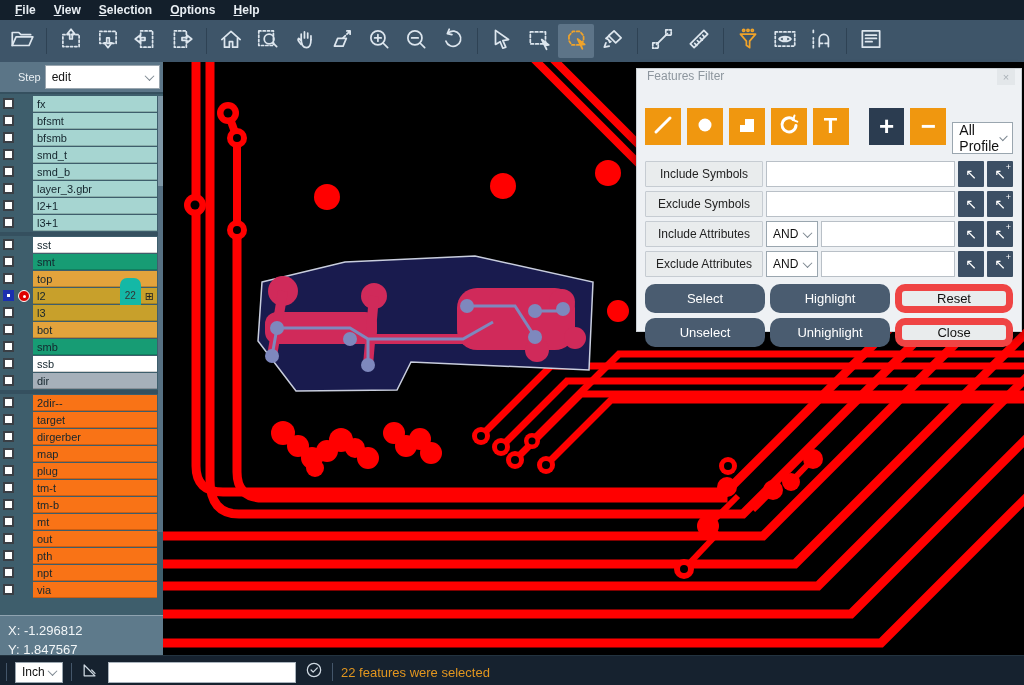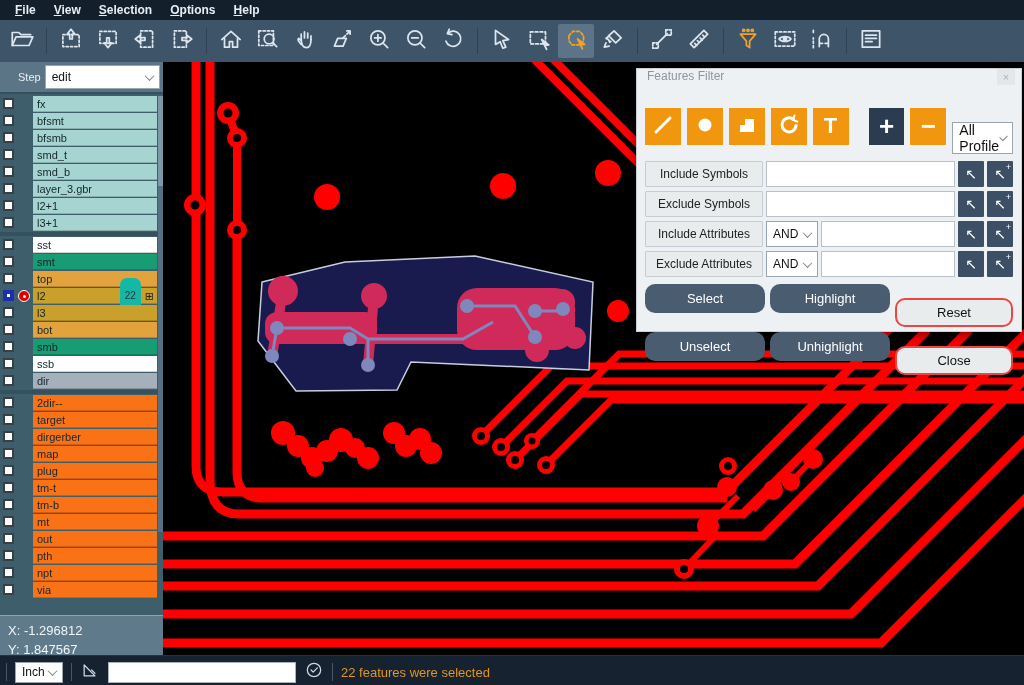"Reset" .act.light { border: 2px solid #ef4444 -> 7px solid #ef4444; margin-top: 14px -> none }
